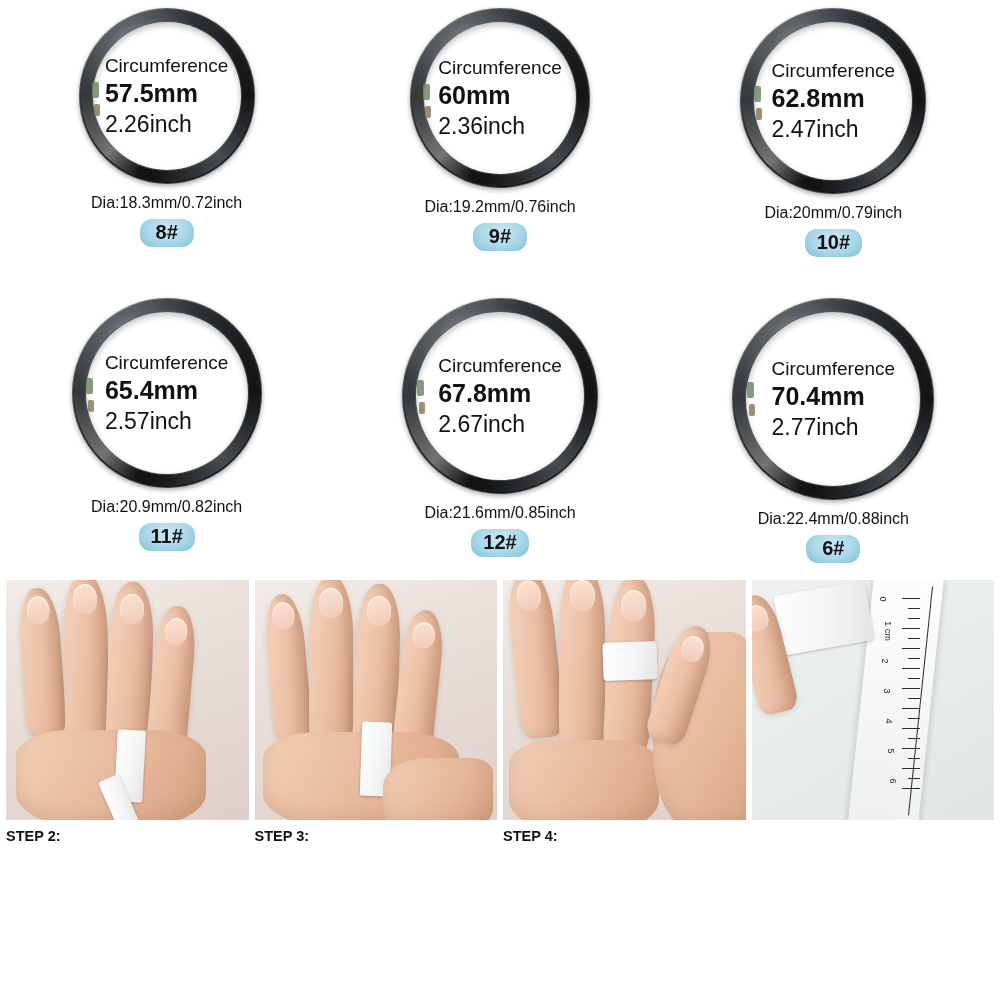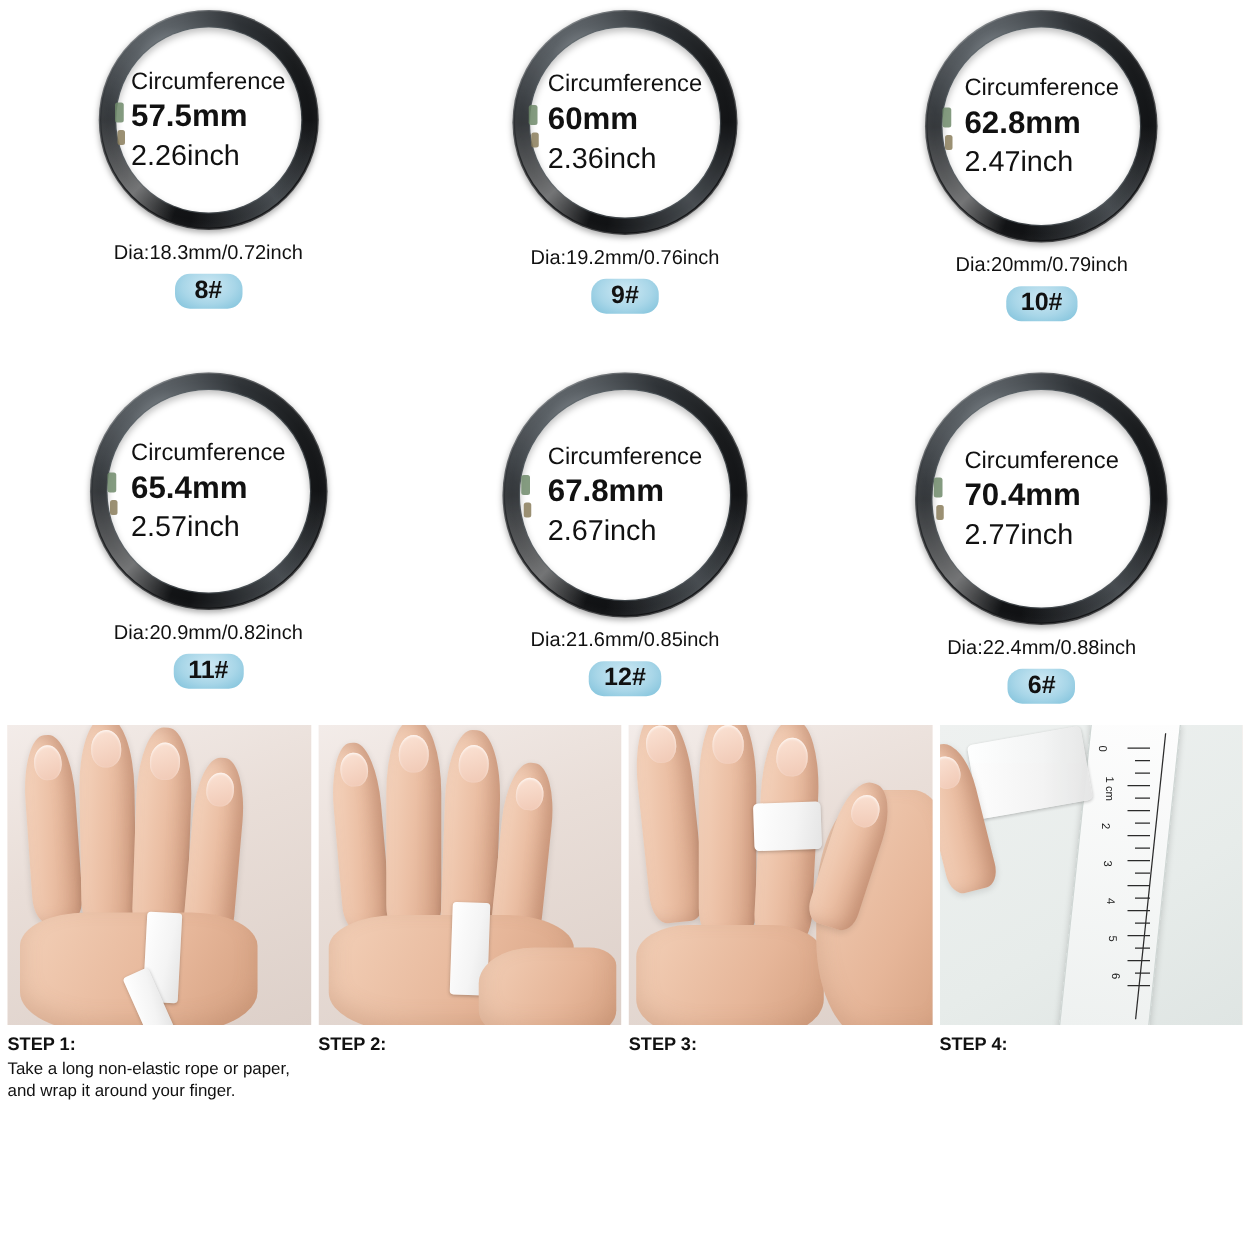"STEP 1:" div { html: <div> <div>STEP 1:</div> <div>Take a long non-elastic rope or paper, and wrap it around your finger.</div> </div> -> none }
